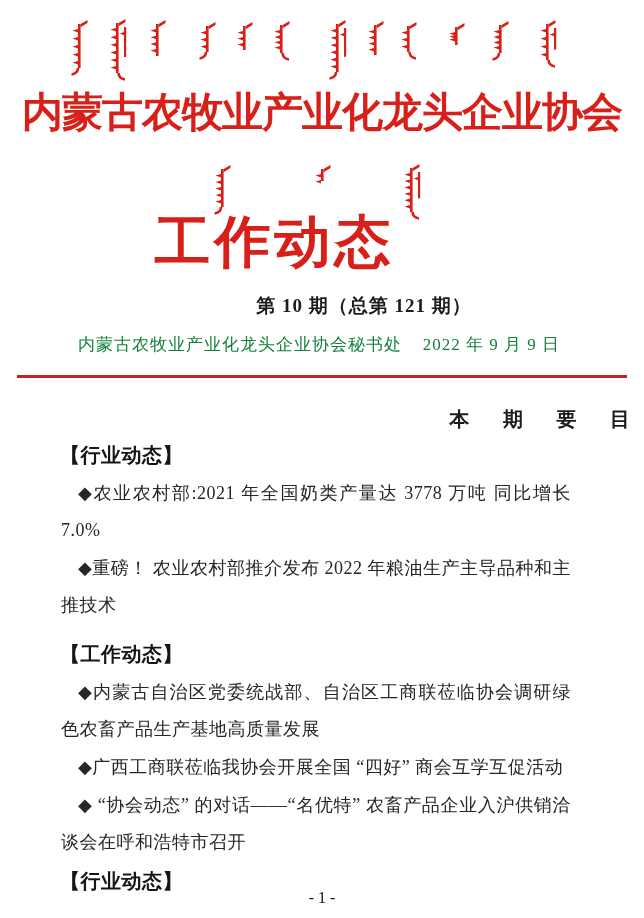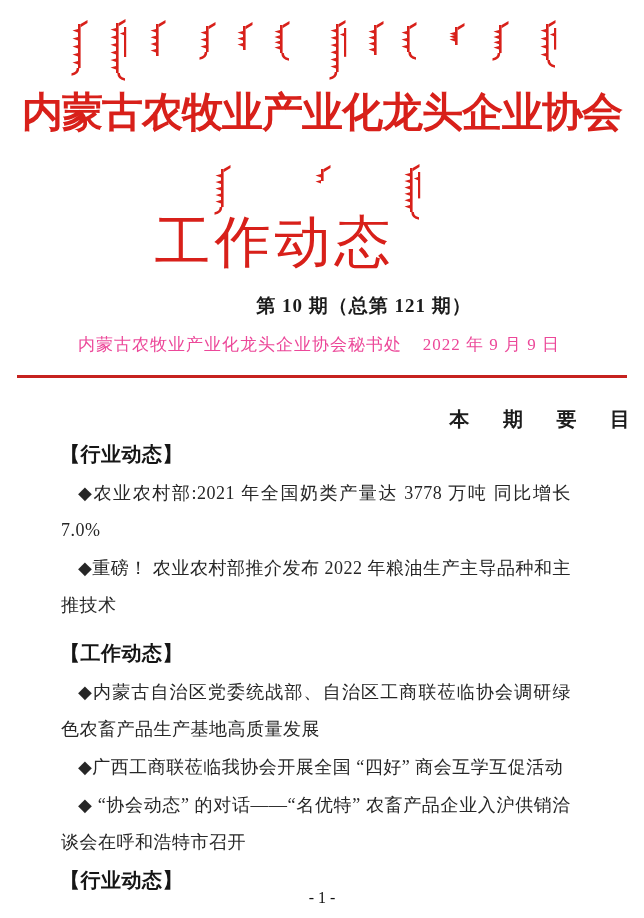"工作动态" .doc-title { font-weight: normal -> bold }
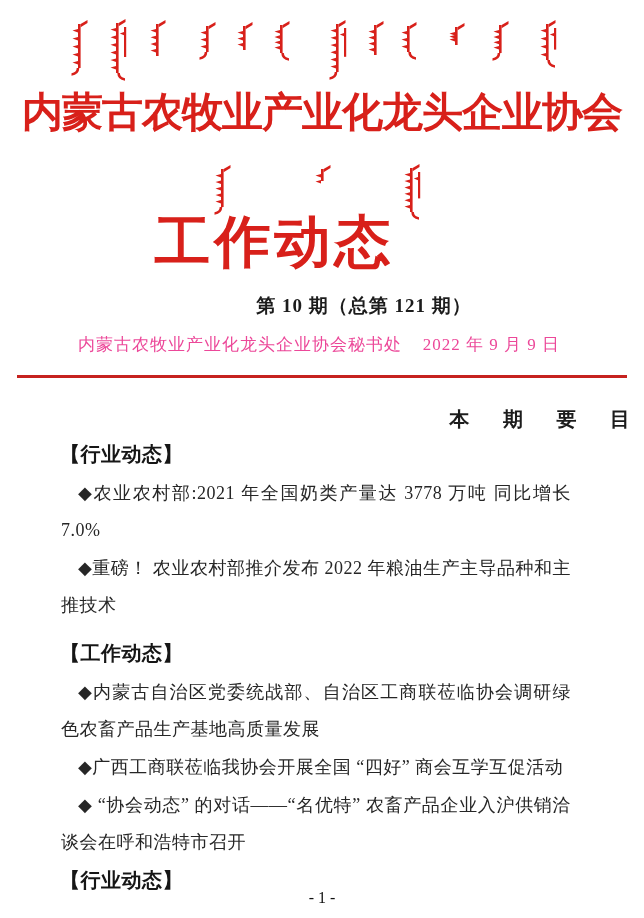"内蒙古农牧业产业化龙头企业协会秘书处" .pub-row { color: #ec4899 -> #15803d }
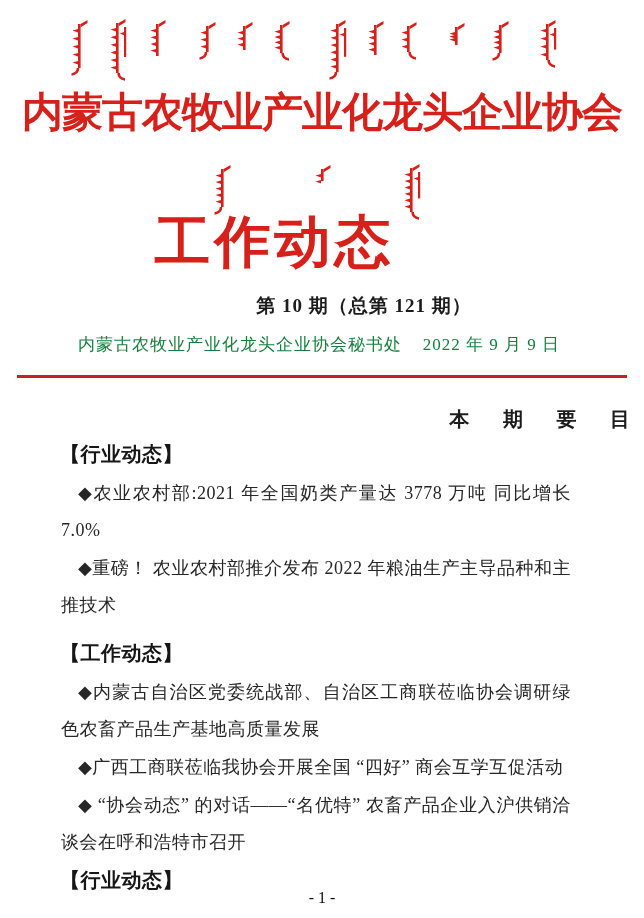"【行业动态】" .content h3 { font-family: Liberation Mono, monospace -> Liberation Sans, sans-serif }
